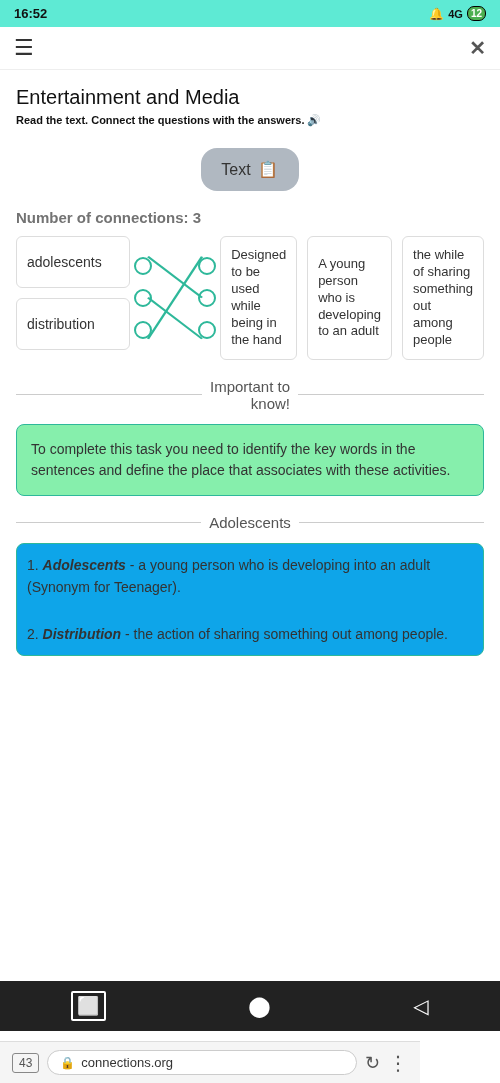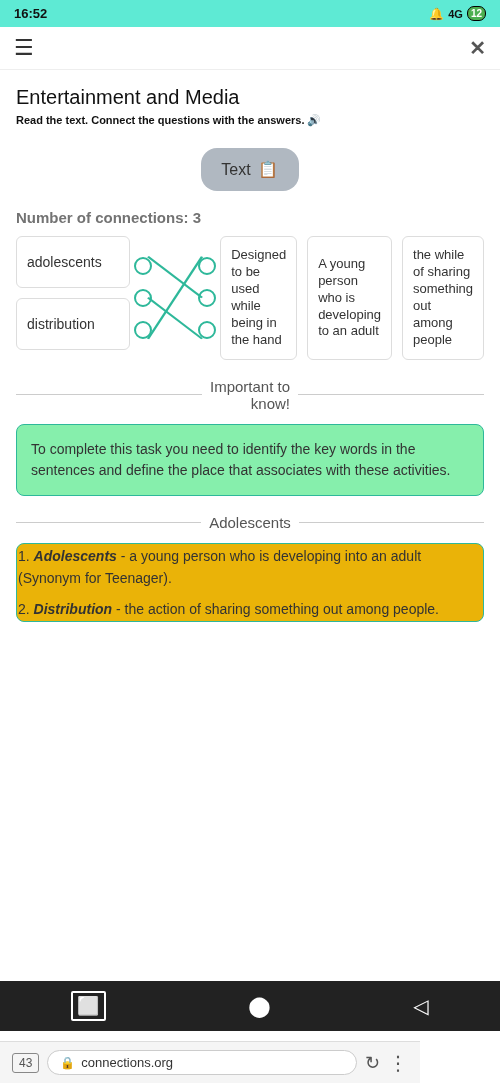"1. Adolescents - a young" .explanation-box { background: #eab308 -> #0ea5e9; padding: 1px -> 10px }
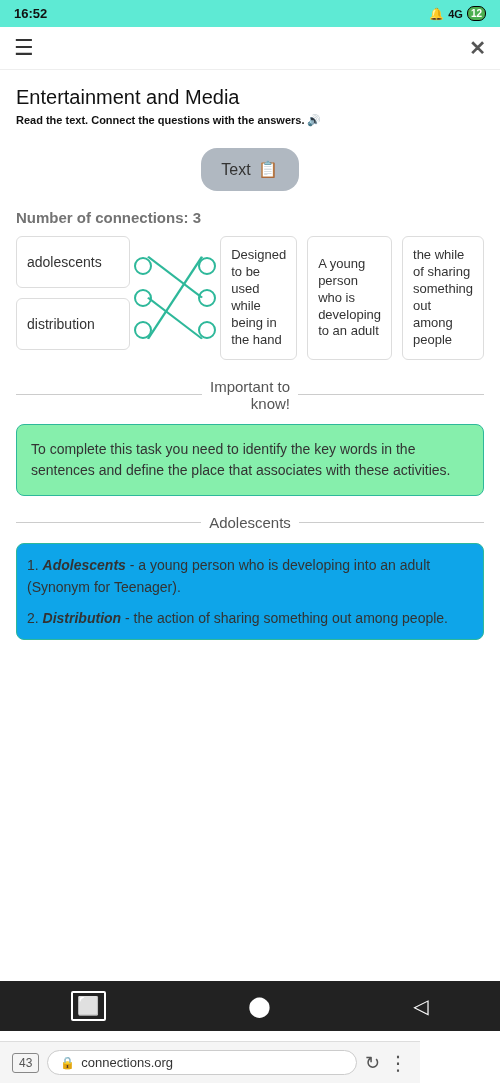"2. Distribution - the action" p { margin-top: 8px -> 24px }
